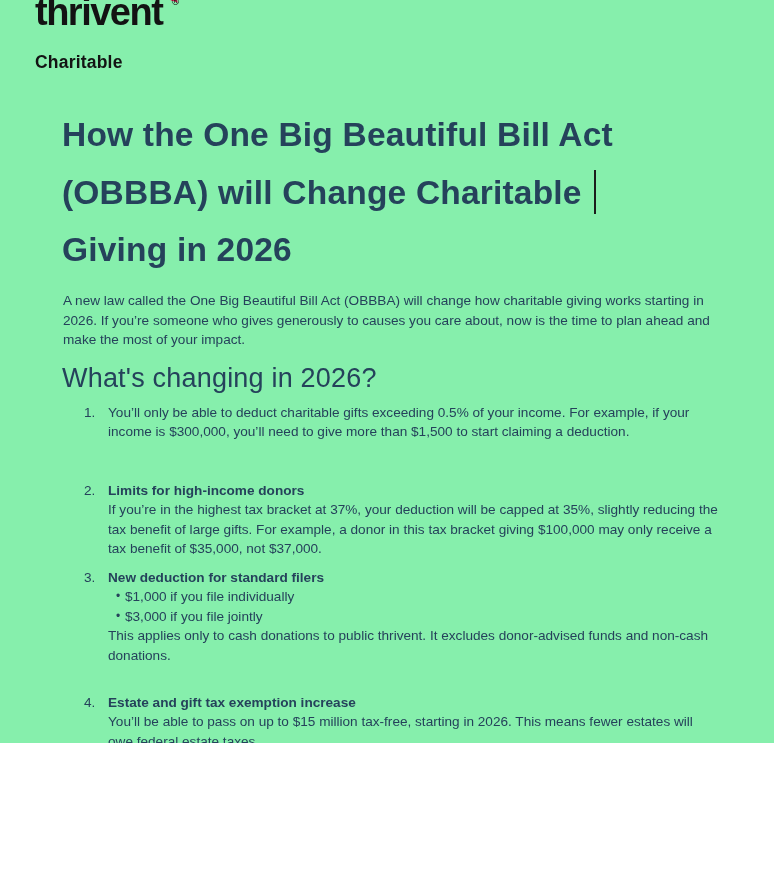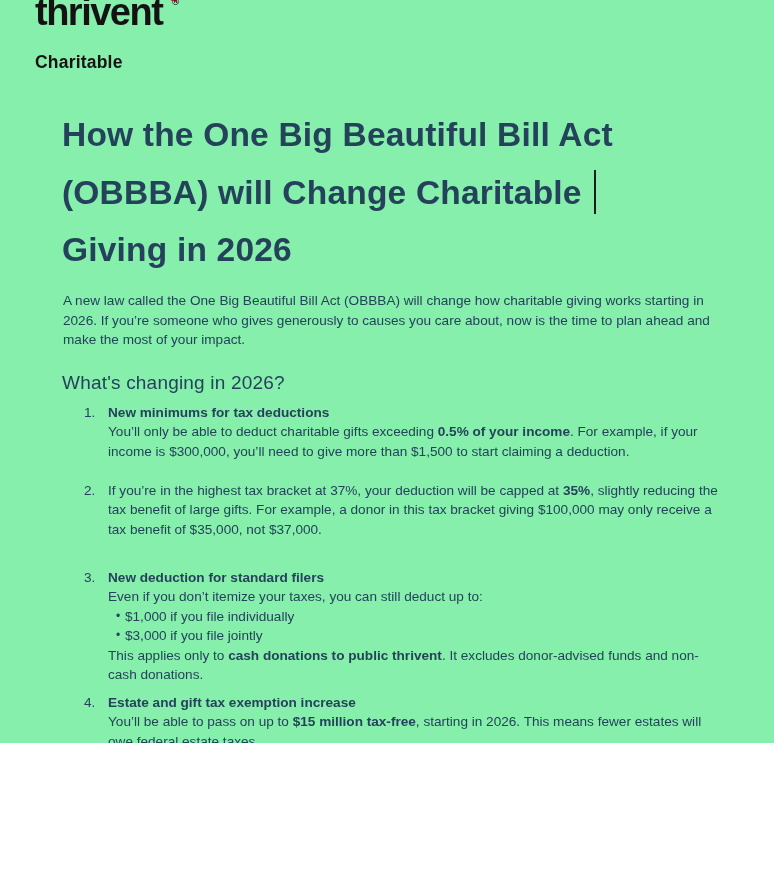"What's changing in 2026?" .h2 { font-size: 19px -> 27px; top: 372px -> 363px }
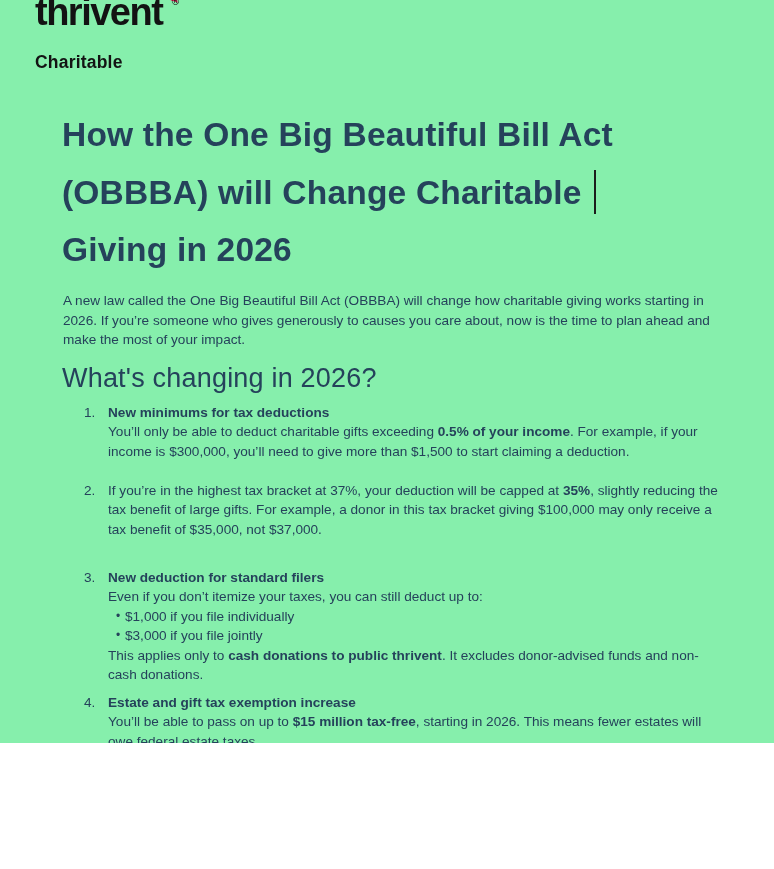"New minimums for tax deductions" div.ih { html: <div>New minimums for tax deductions</div> -> none }
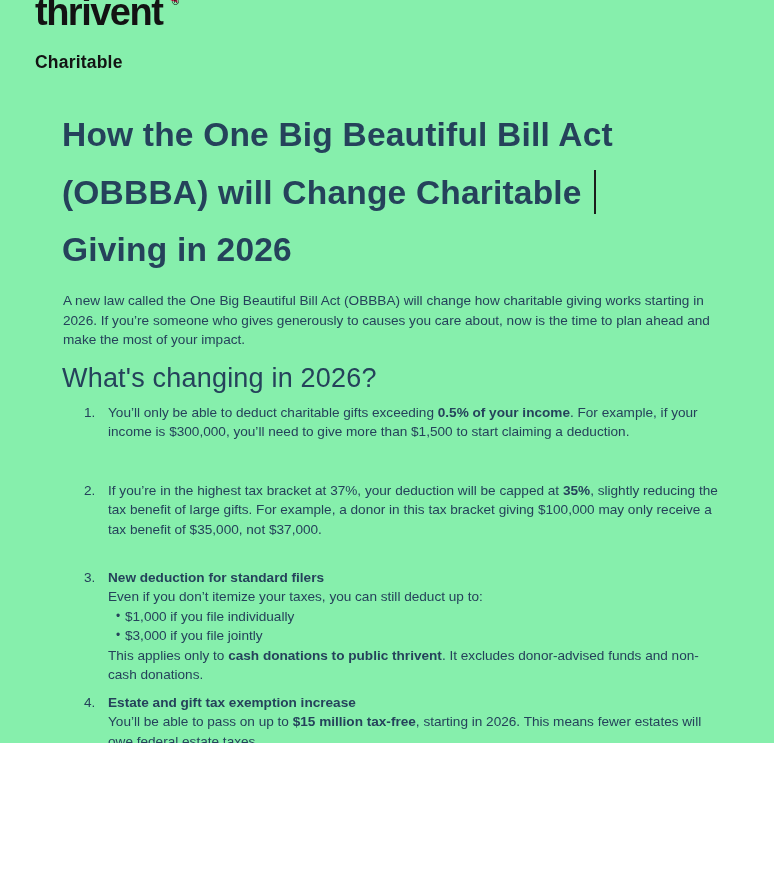"0.5% of your income" .b { font-weight: 700 -> 400 }
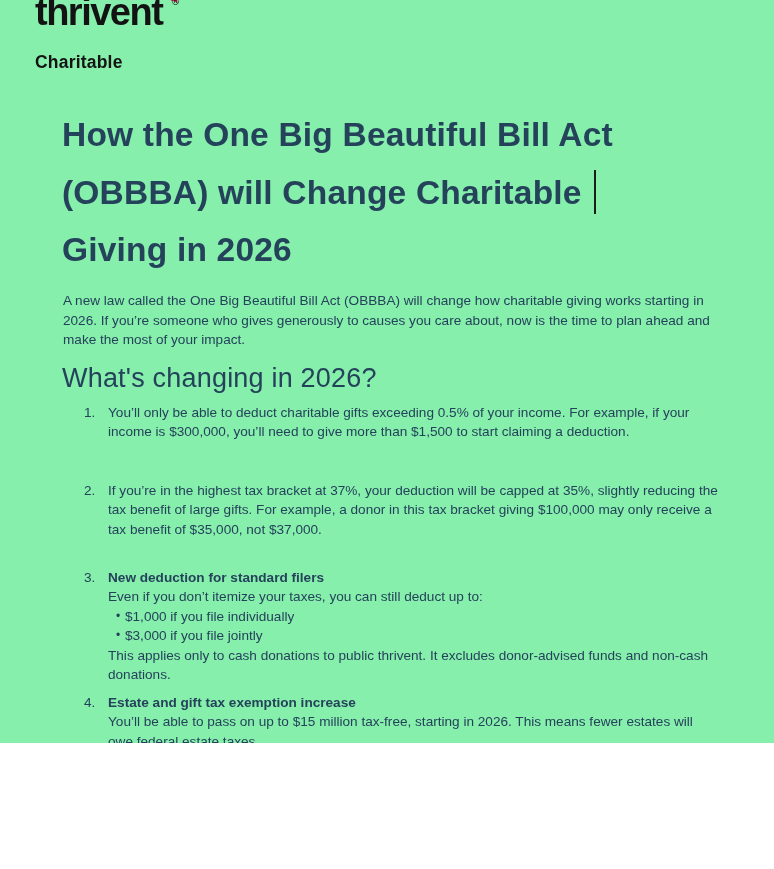"Limits for high-income donors" div.ih { html: none -> <div>Limits for high-income donors</div> }
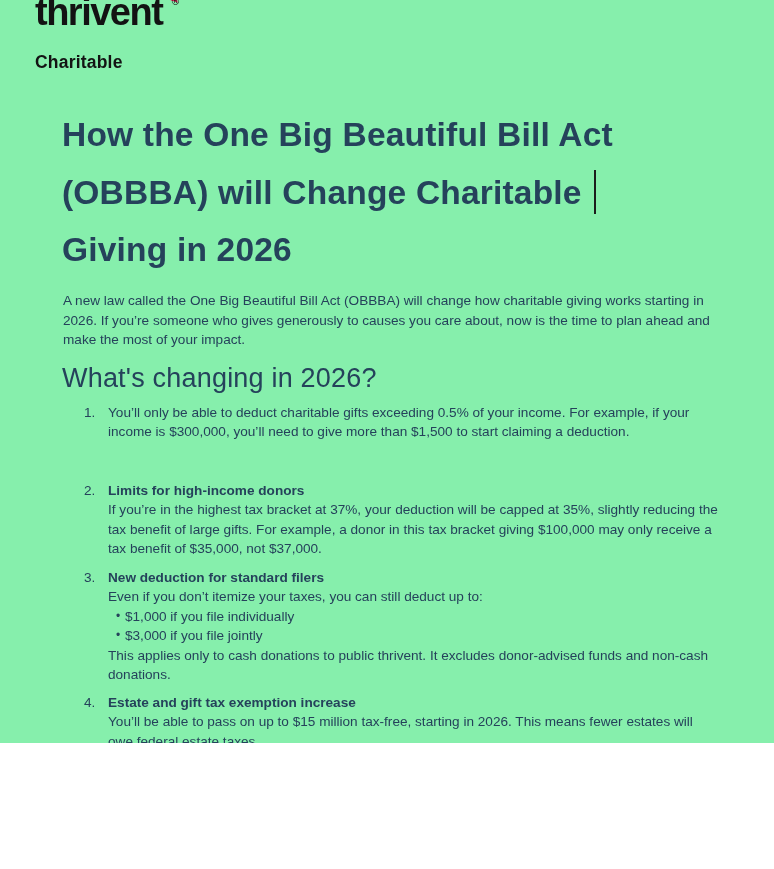"Even if you don’t itemize" div { html: <div><span>Even if you don’t itemize your taxes, you can still deduct up to:</span></div> -> none }
